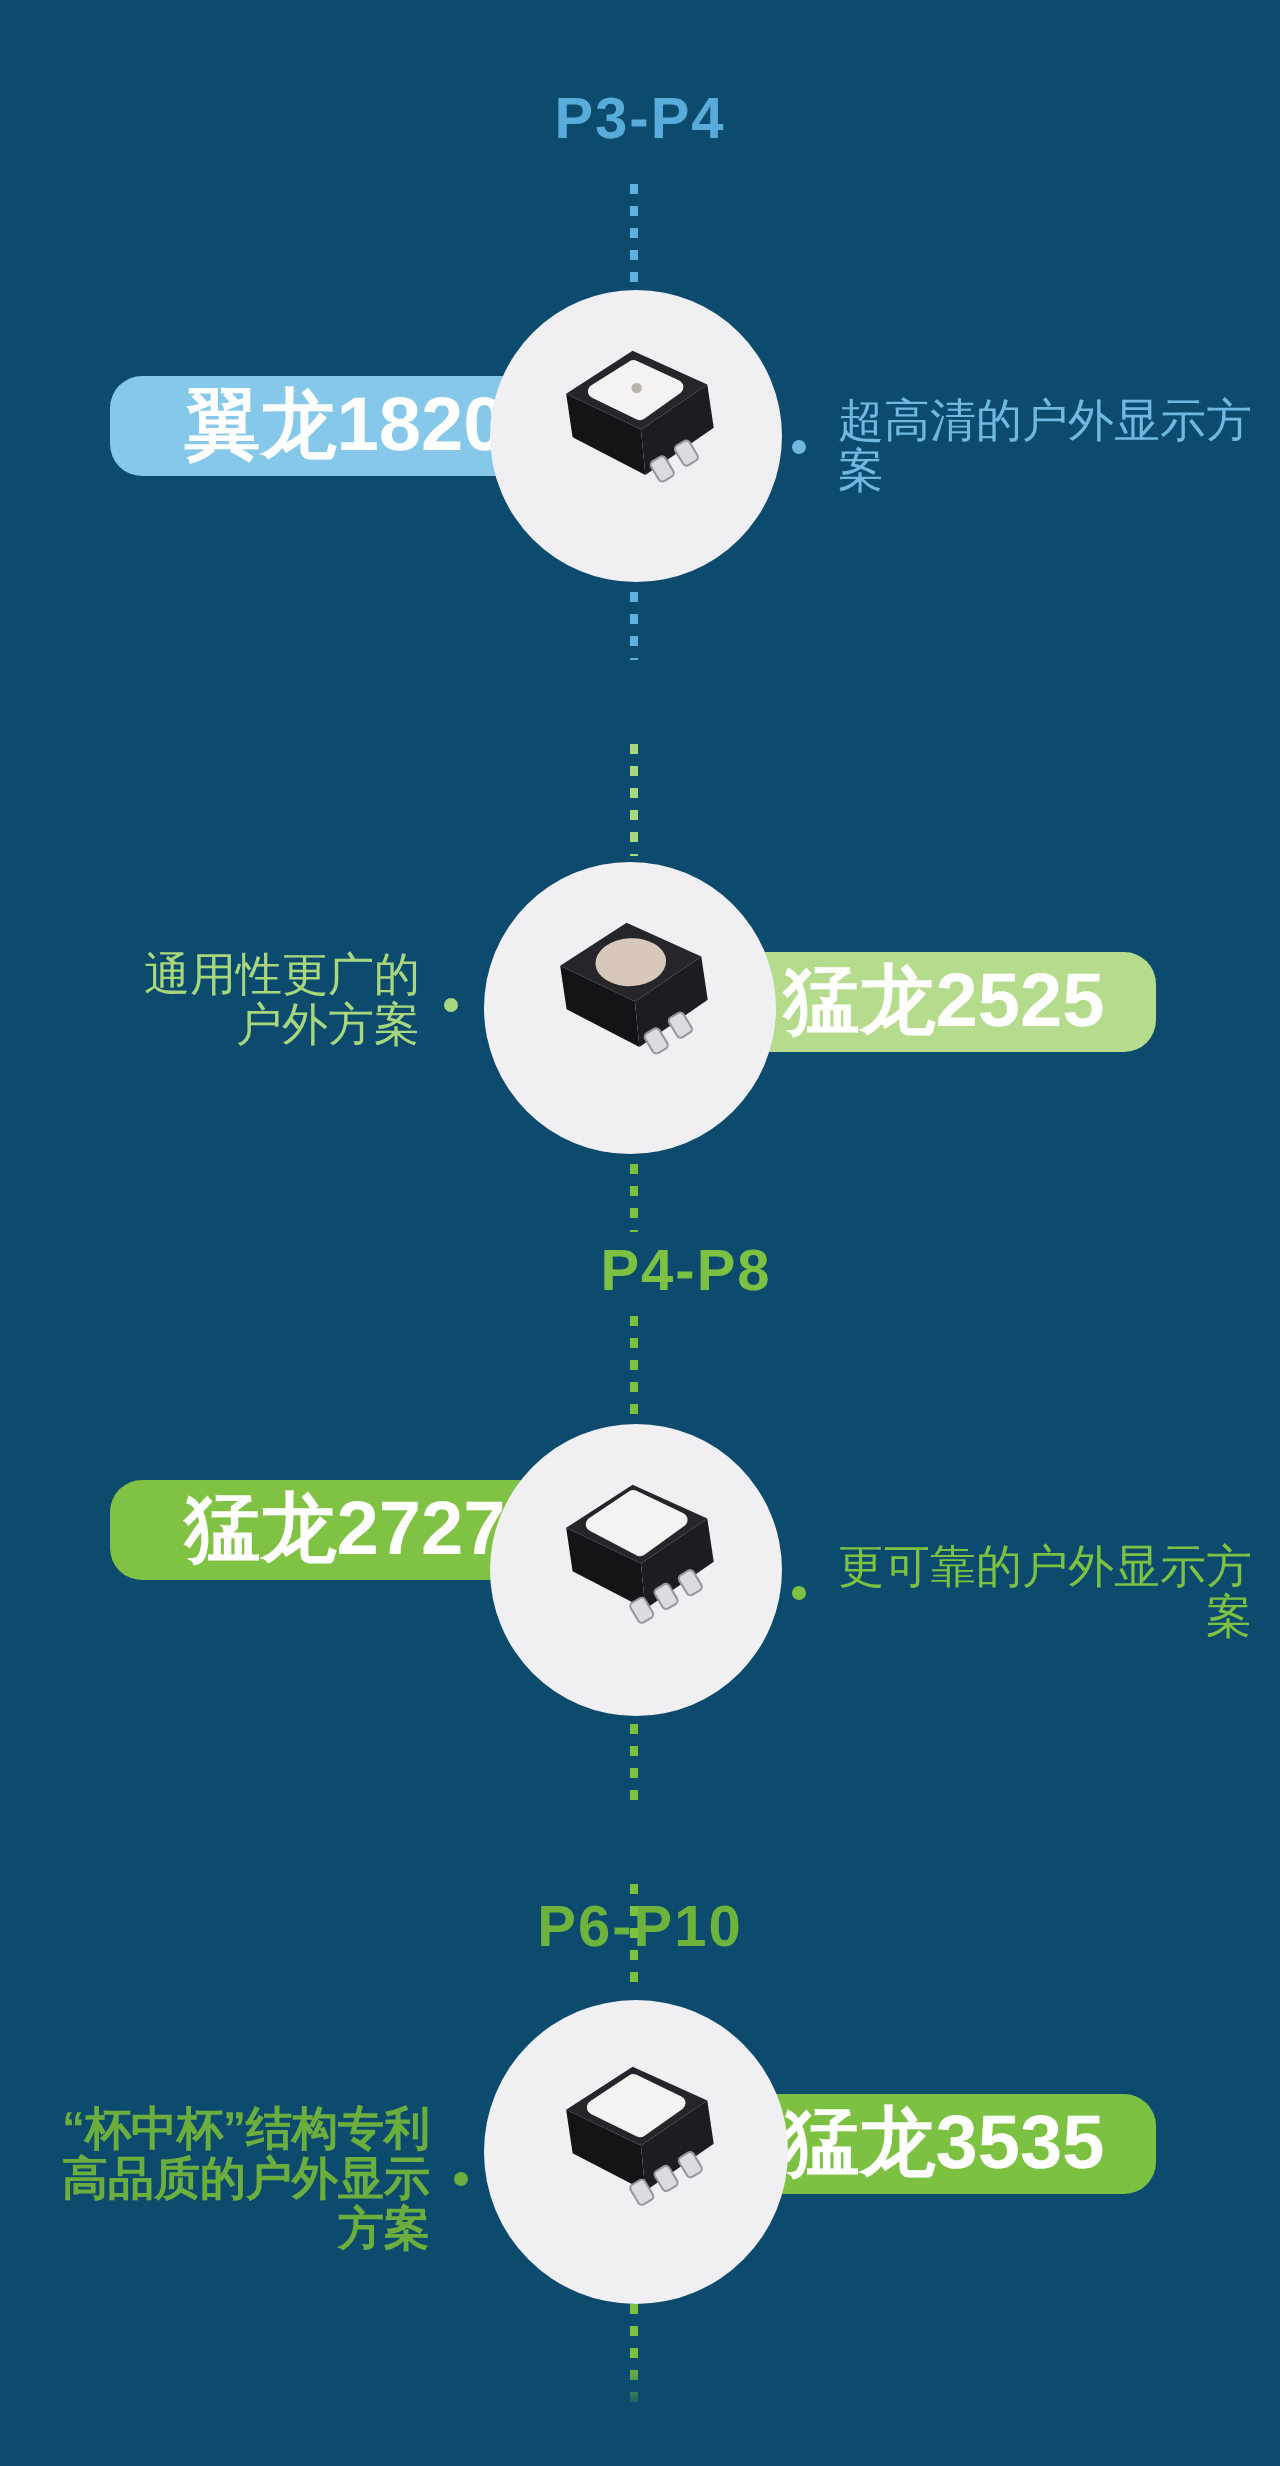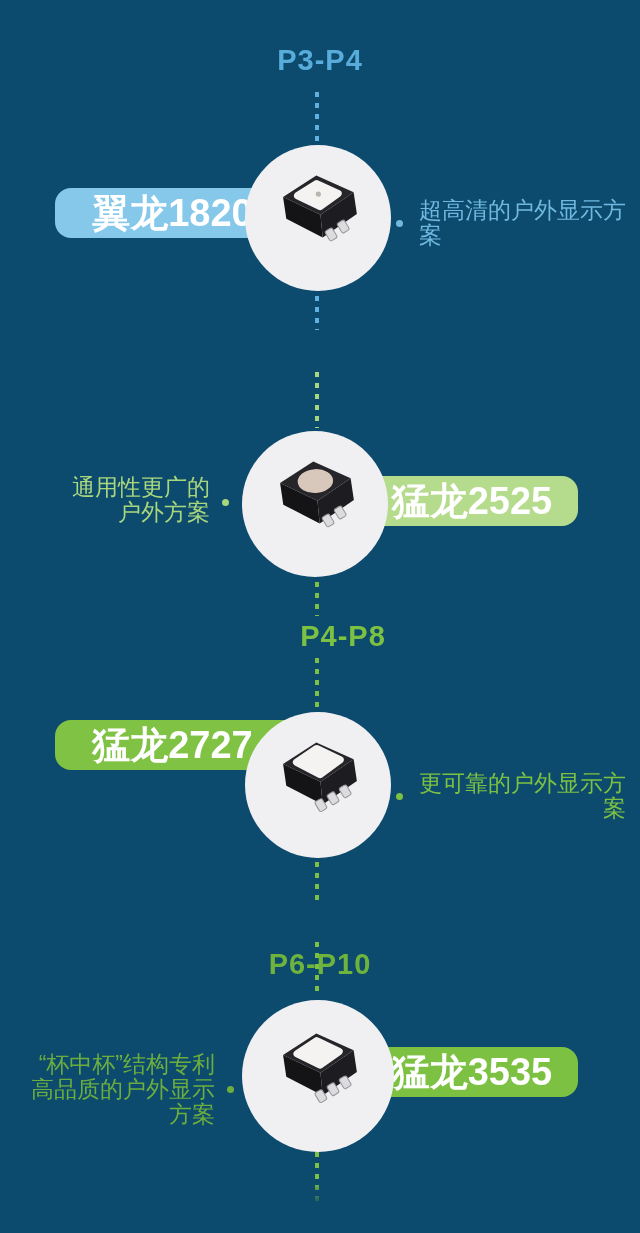"猛龙2727" .pos-l3 { top: 720px -> 740px }
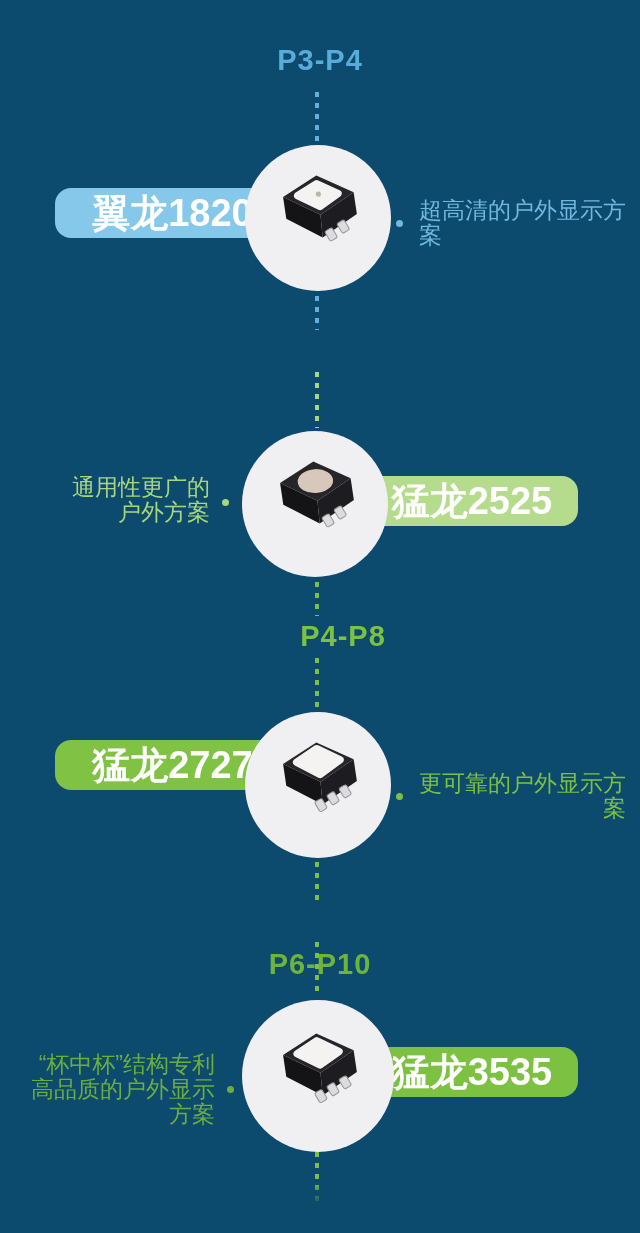"“杯中杯”结构专利" .pos-d4 { font-weight: none -> bold }
